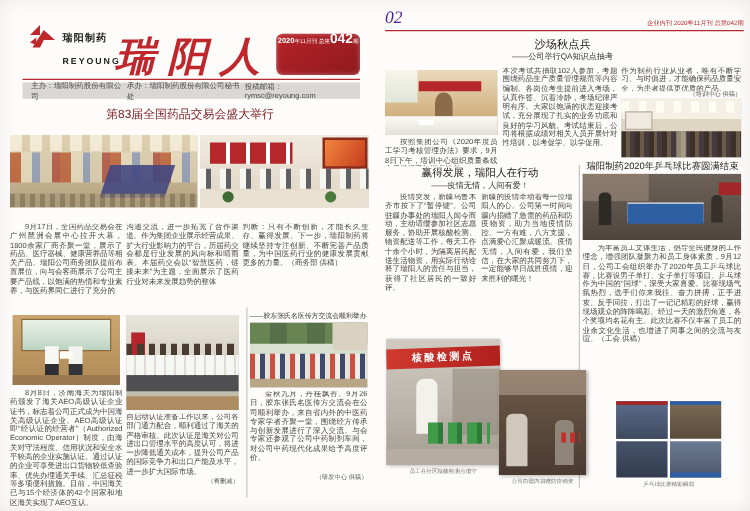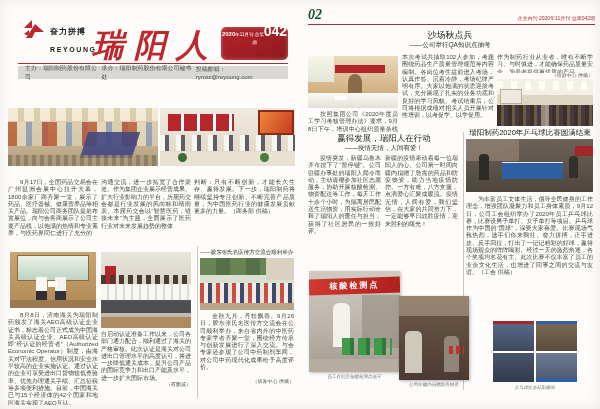"02" #p2-slogan,#p2-pageno { color: #14532d -> #4c1d95; font-weight: bold -> normal }
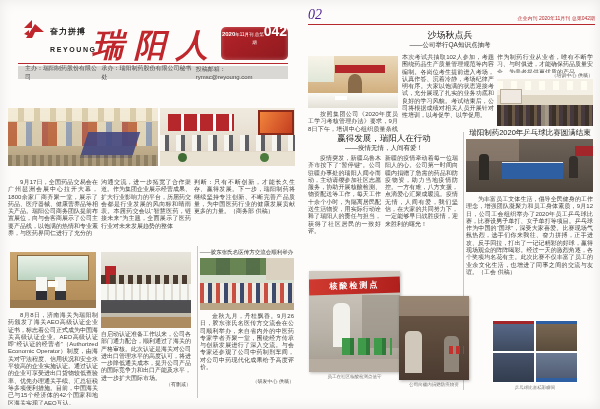"奋力拼搏" span.logo-cn { text: 奋力拼搏 -> 瑞阳制药 }
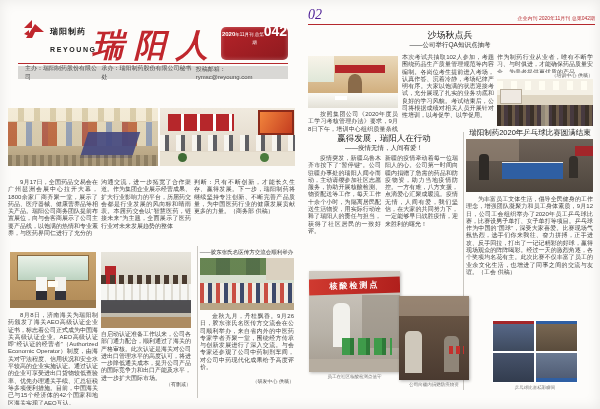"042" #issue-box .big { font-size: 14px -> 11px }
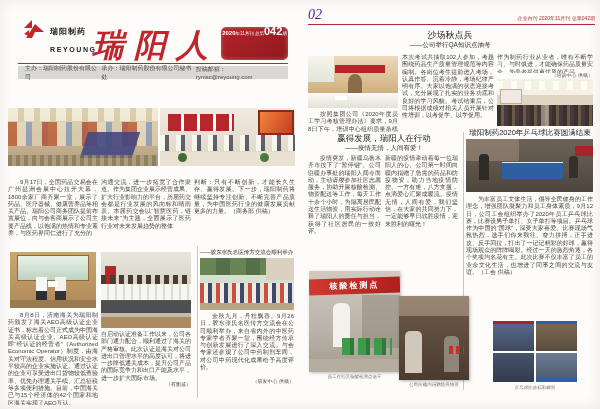"第83届全国药品交易会盛大举行" div.abs { html: none -> <div>第83届全国药品交易会盛大举行</div> }
